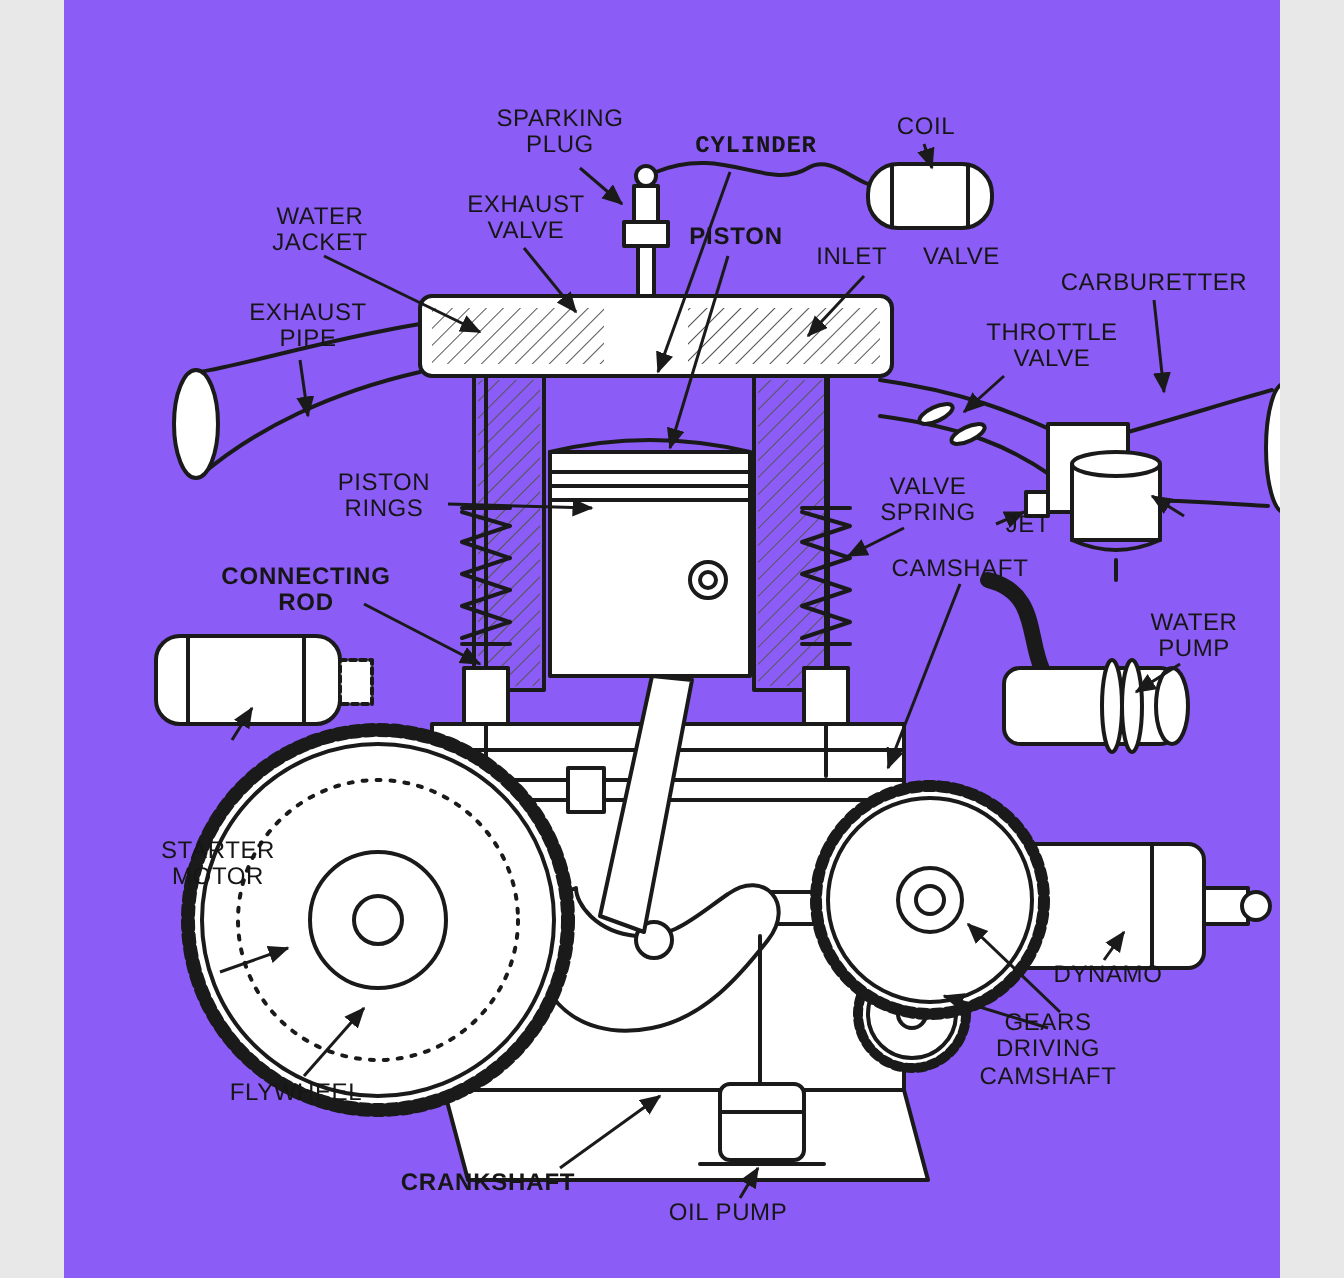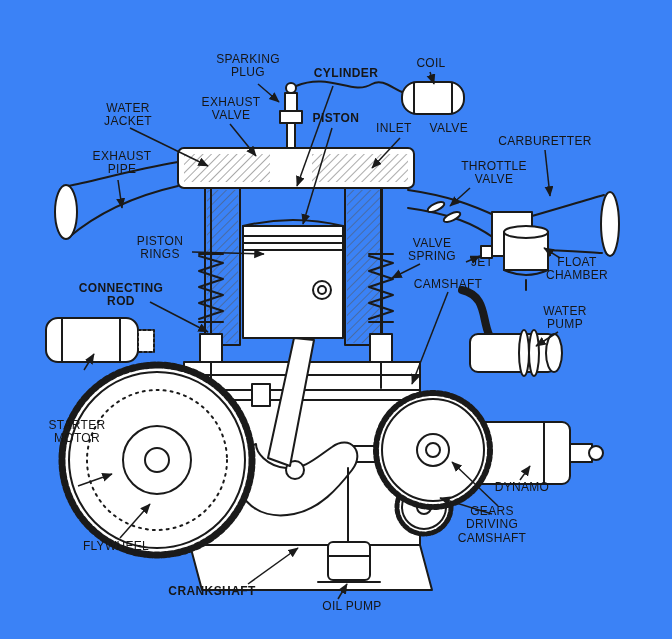"SPARKING" .stage { background: #3b82f6 -> #8b5cf6; width: 672px -> 608px }
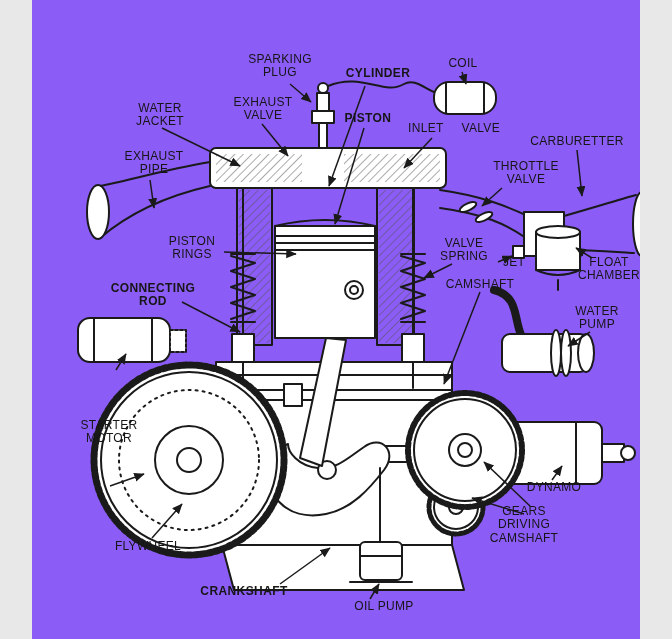"CYLINDER" div.lbl { font-family: none -> Liberation Mono, monospace }
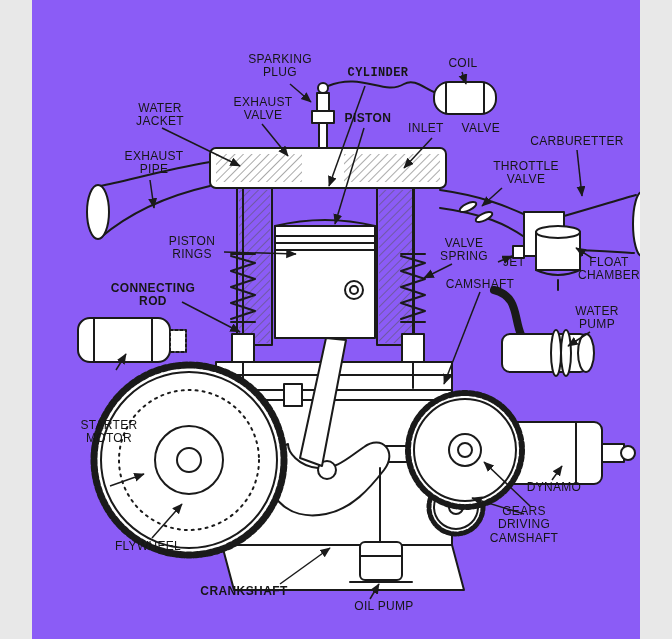"FLOAT" div.lbl { html: <div>FLOAT CHAMBER</div> -> none }
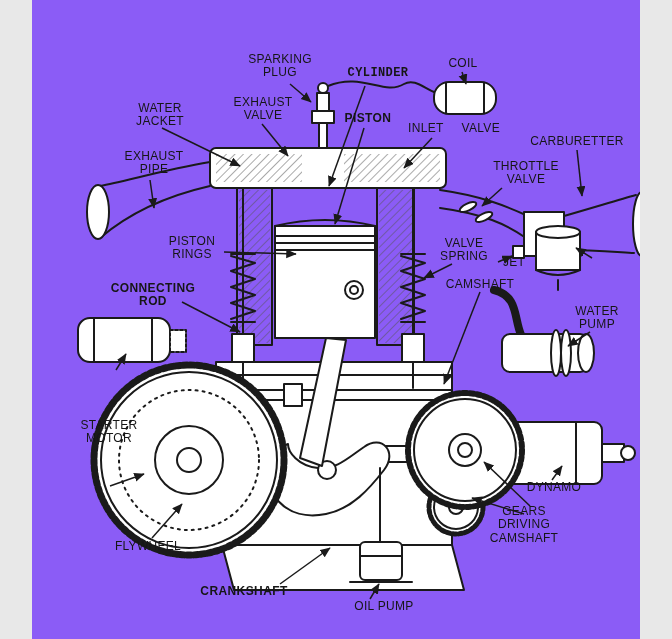"OIL PUMP" div.lbl { left: 312px -> 292px }
